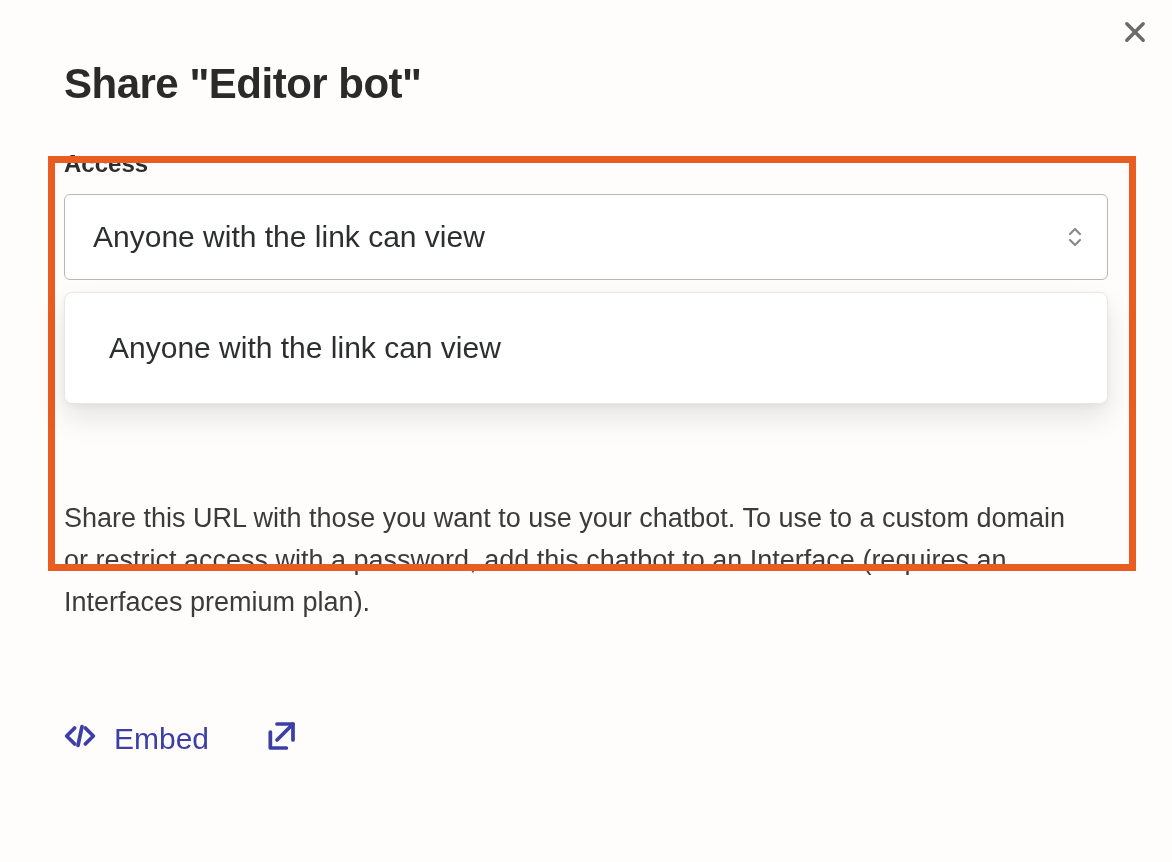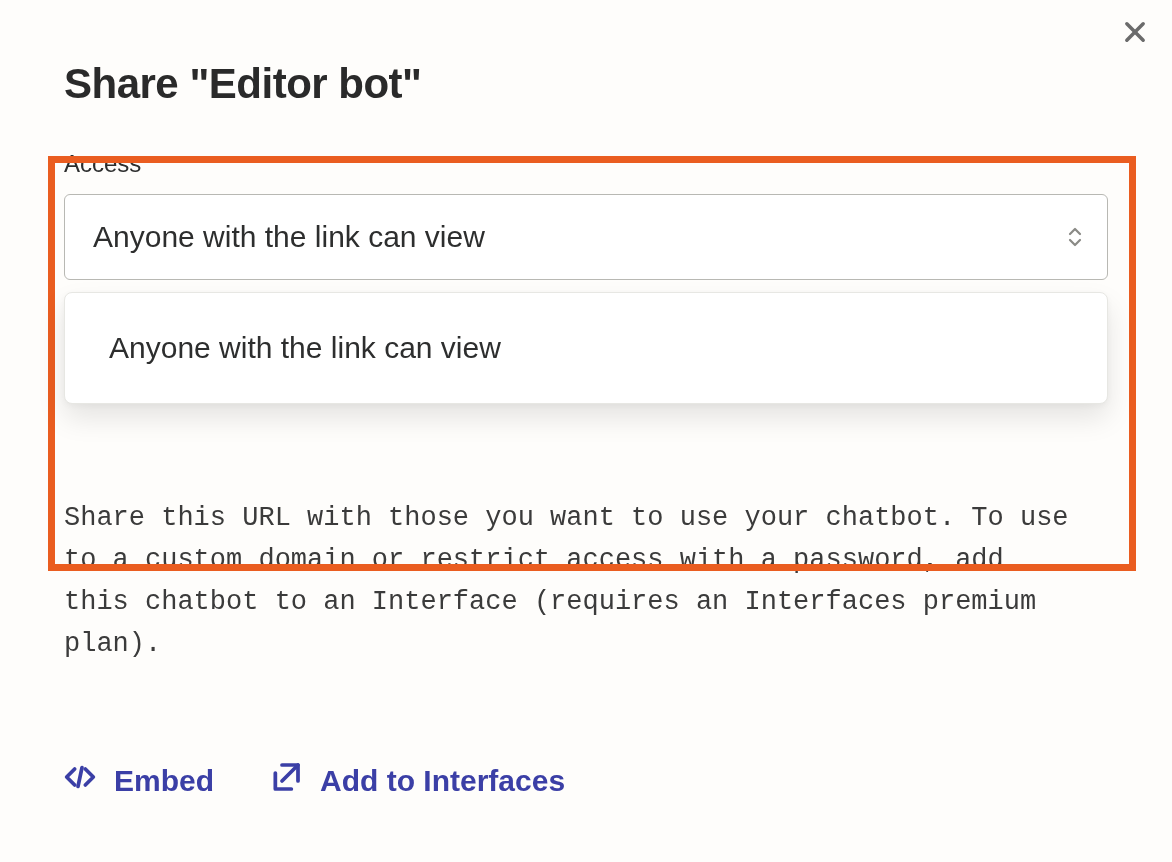"Access" .section-label { font-weight: 400 -> 700 }
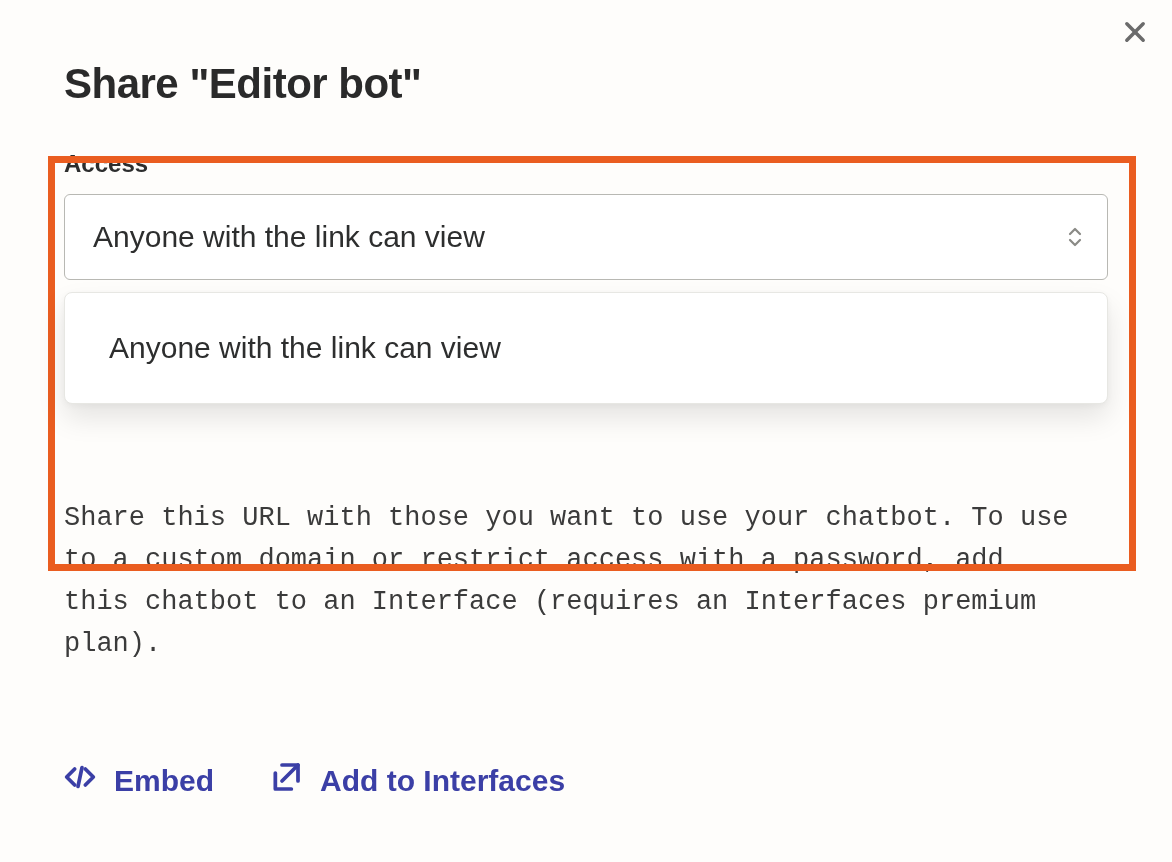"Share this URL with those" .help-text { font-family: Liberation Mono, monospace -> none }
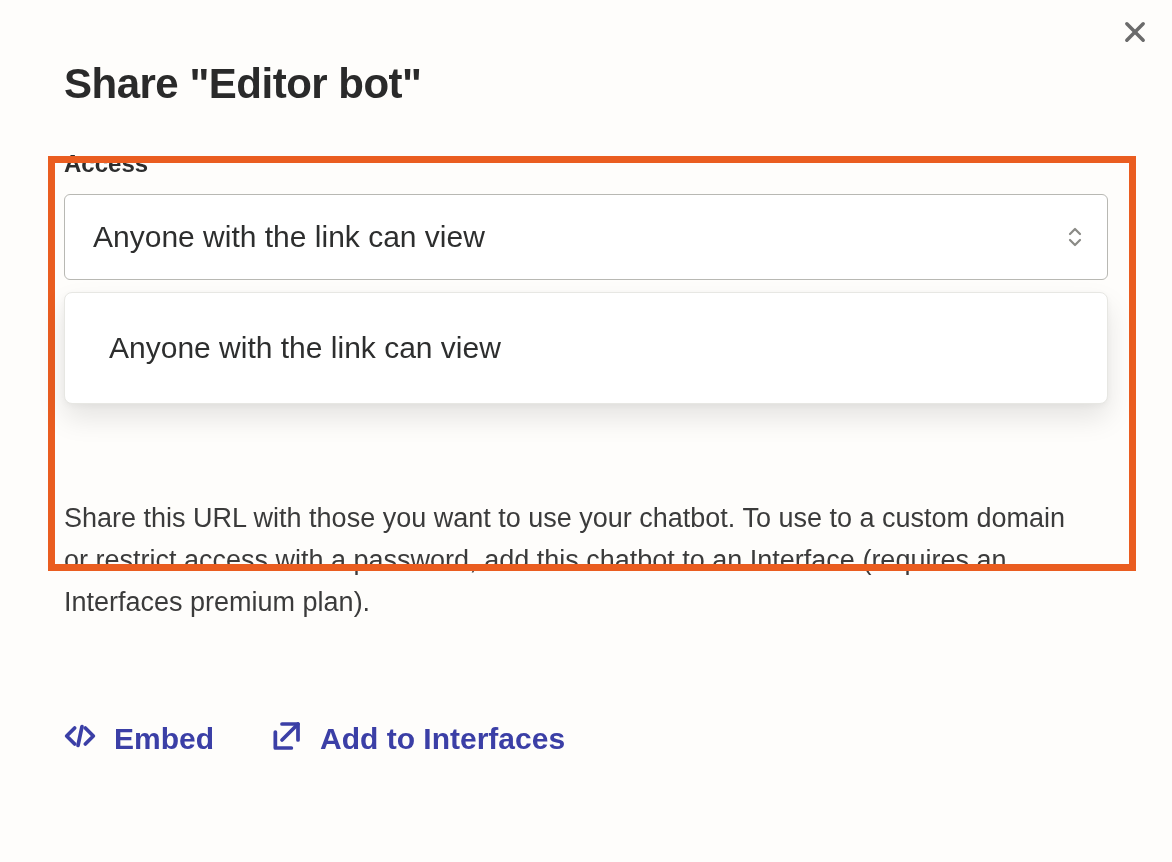"Embed" .action-link { font-weight: 700 -> 400 }
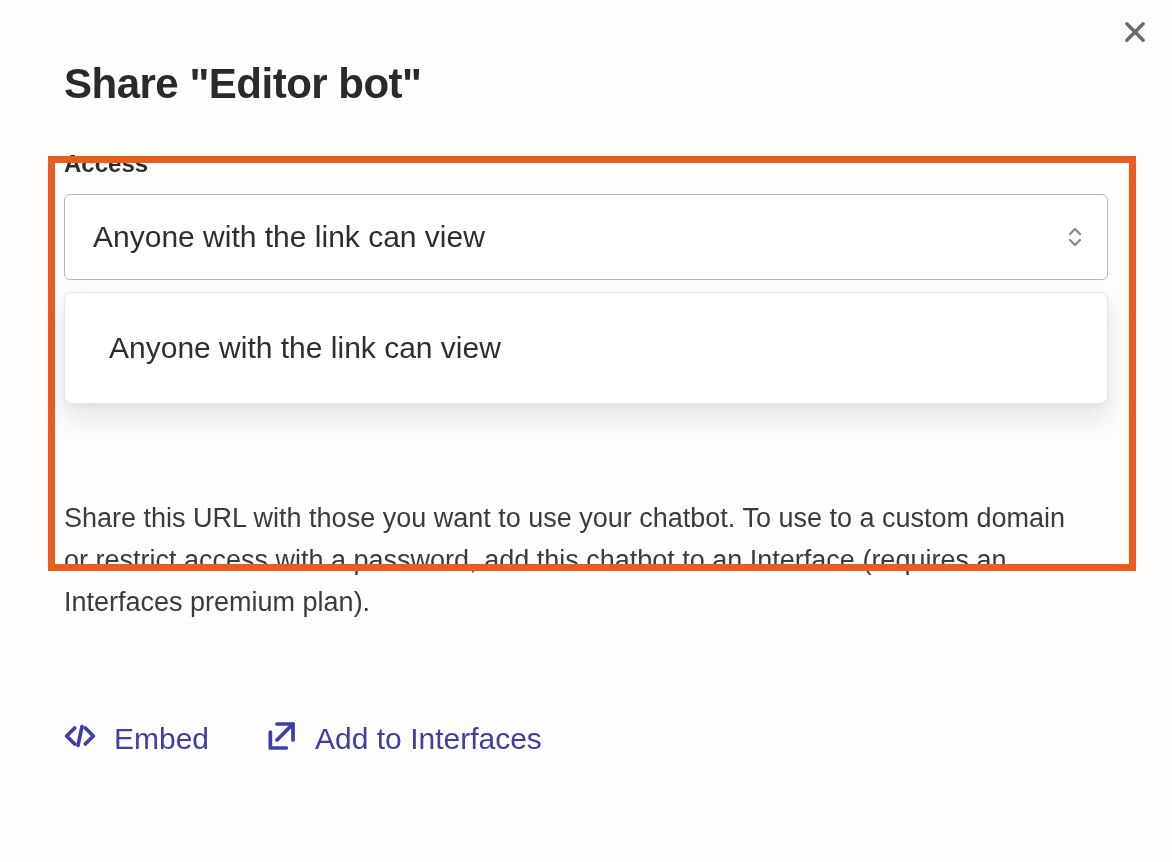"Add to Interfaces" span { html: <span>Add to Interfaces</span> -> none }
